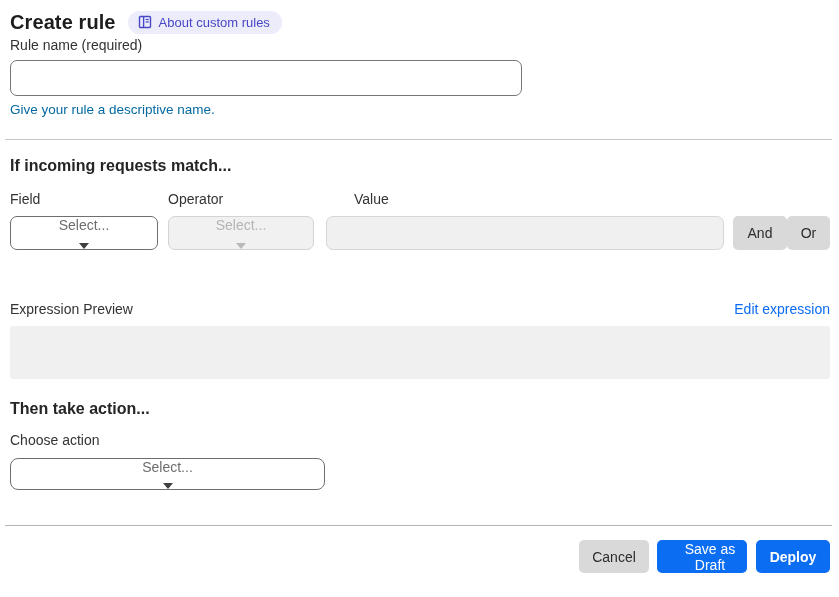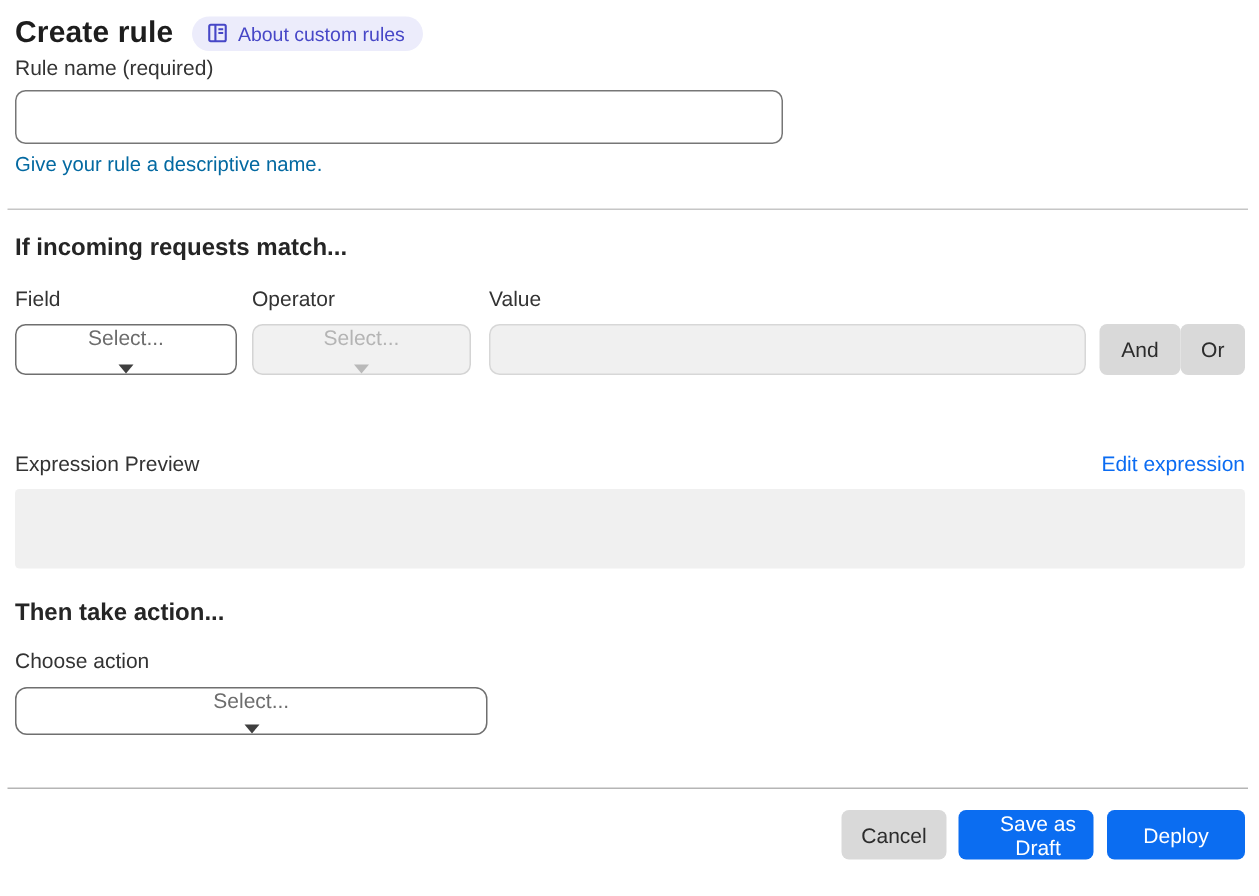"Value" .lbl-value { margin-left: none -> 28px }
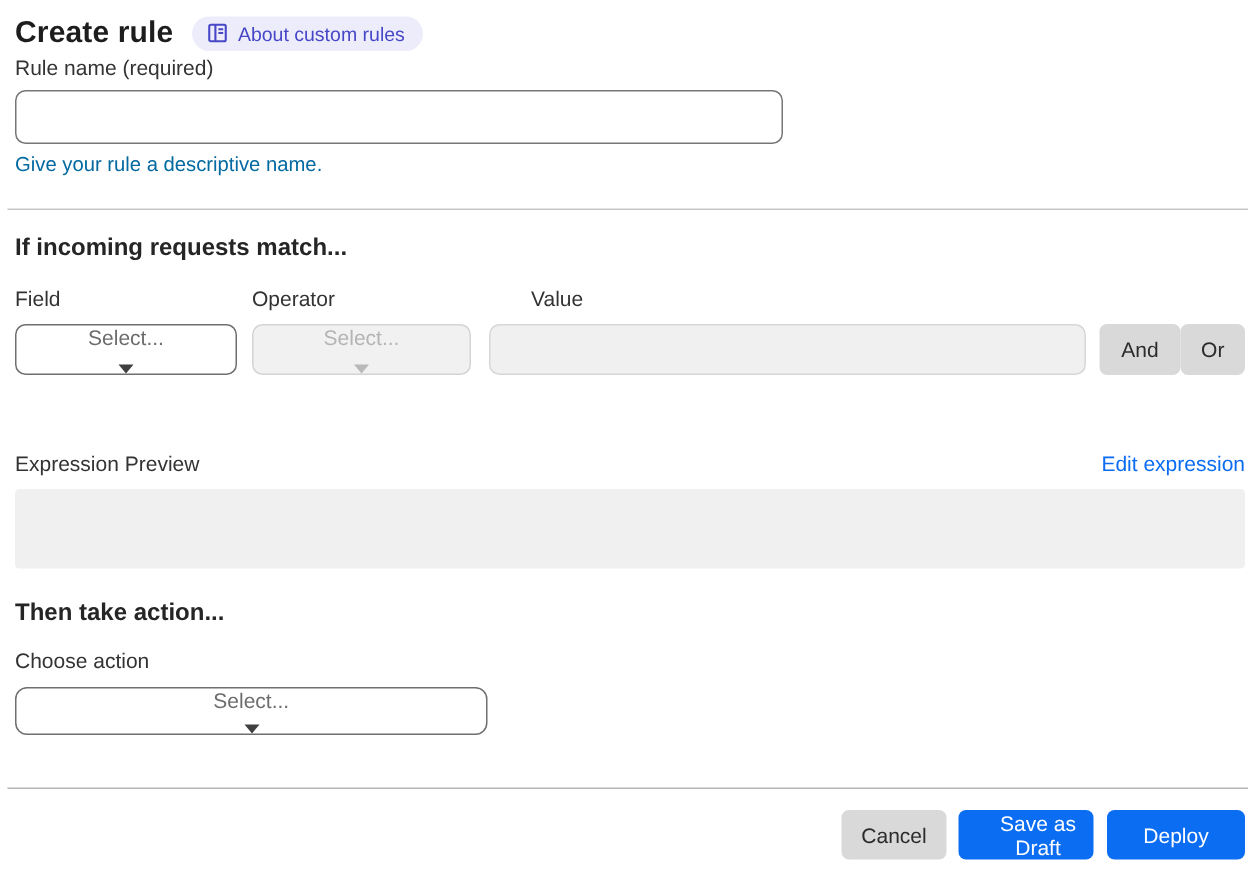"Deploy" .deploy-btn { font-weight: none -> bold; width: 92px -> 74px }
